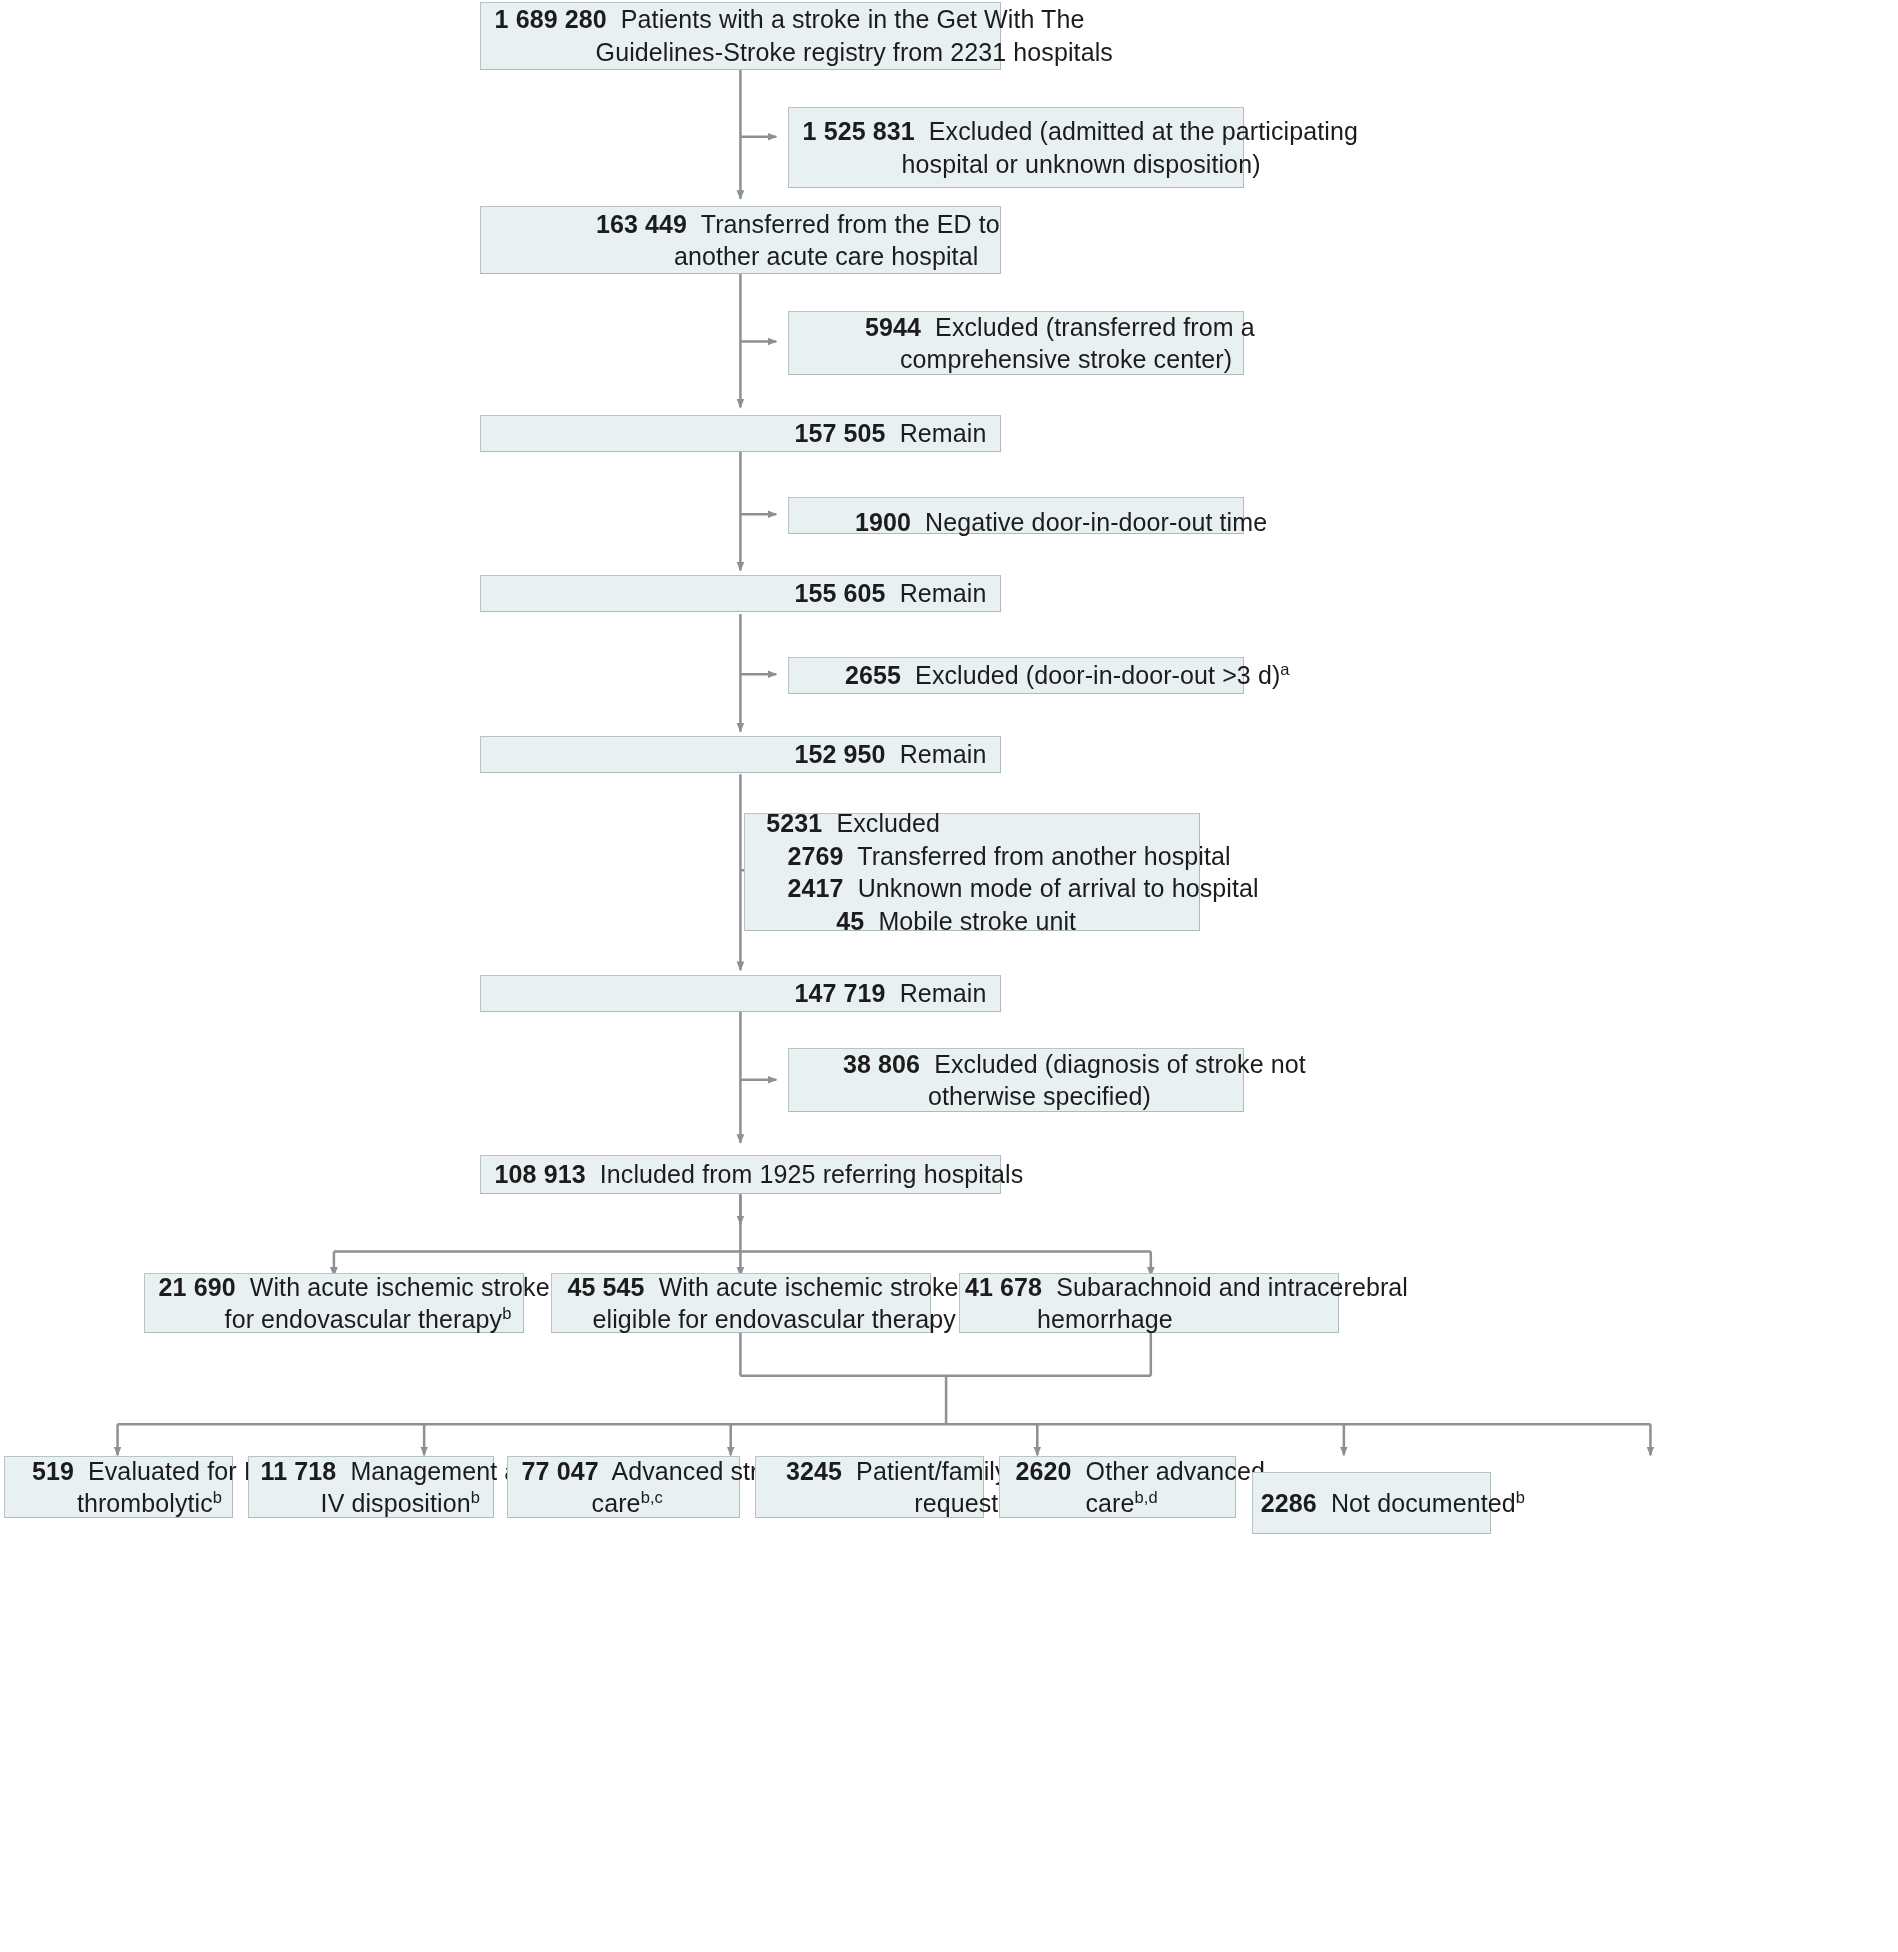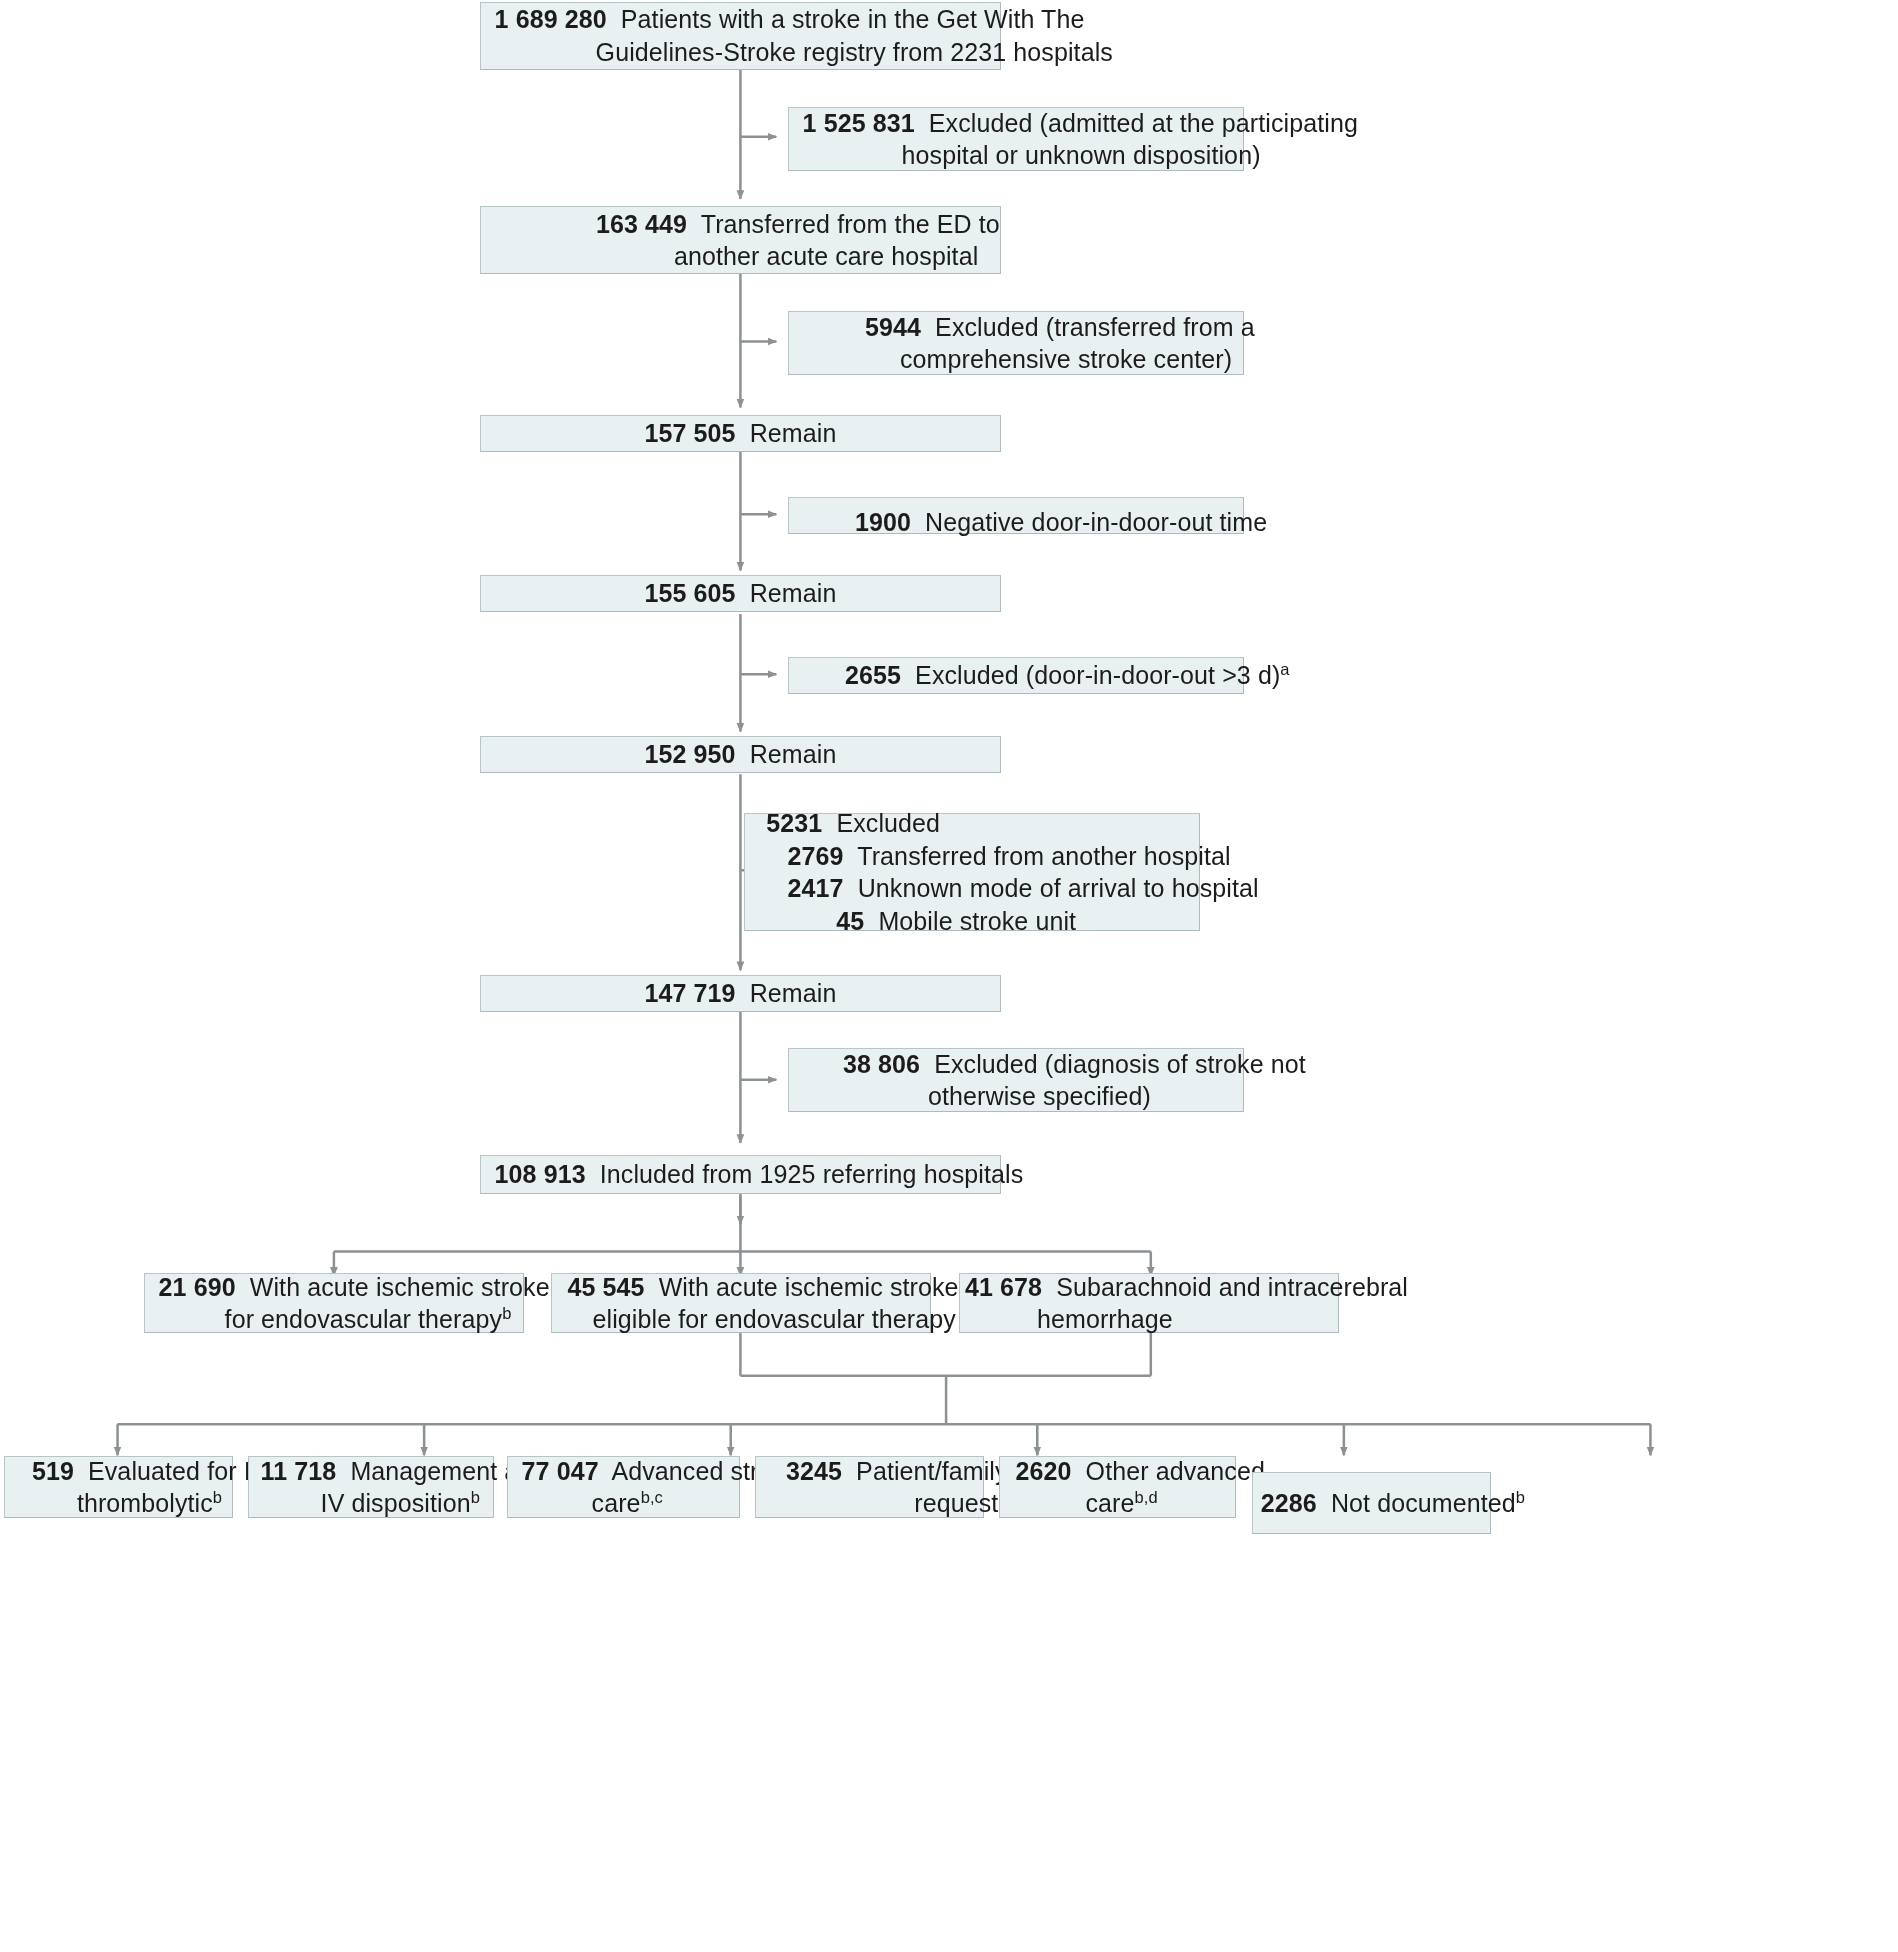"1 525 831 Excluded (admitted" div.node { height: 64px -> 81px }
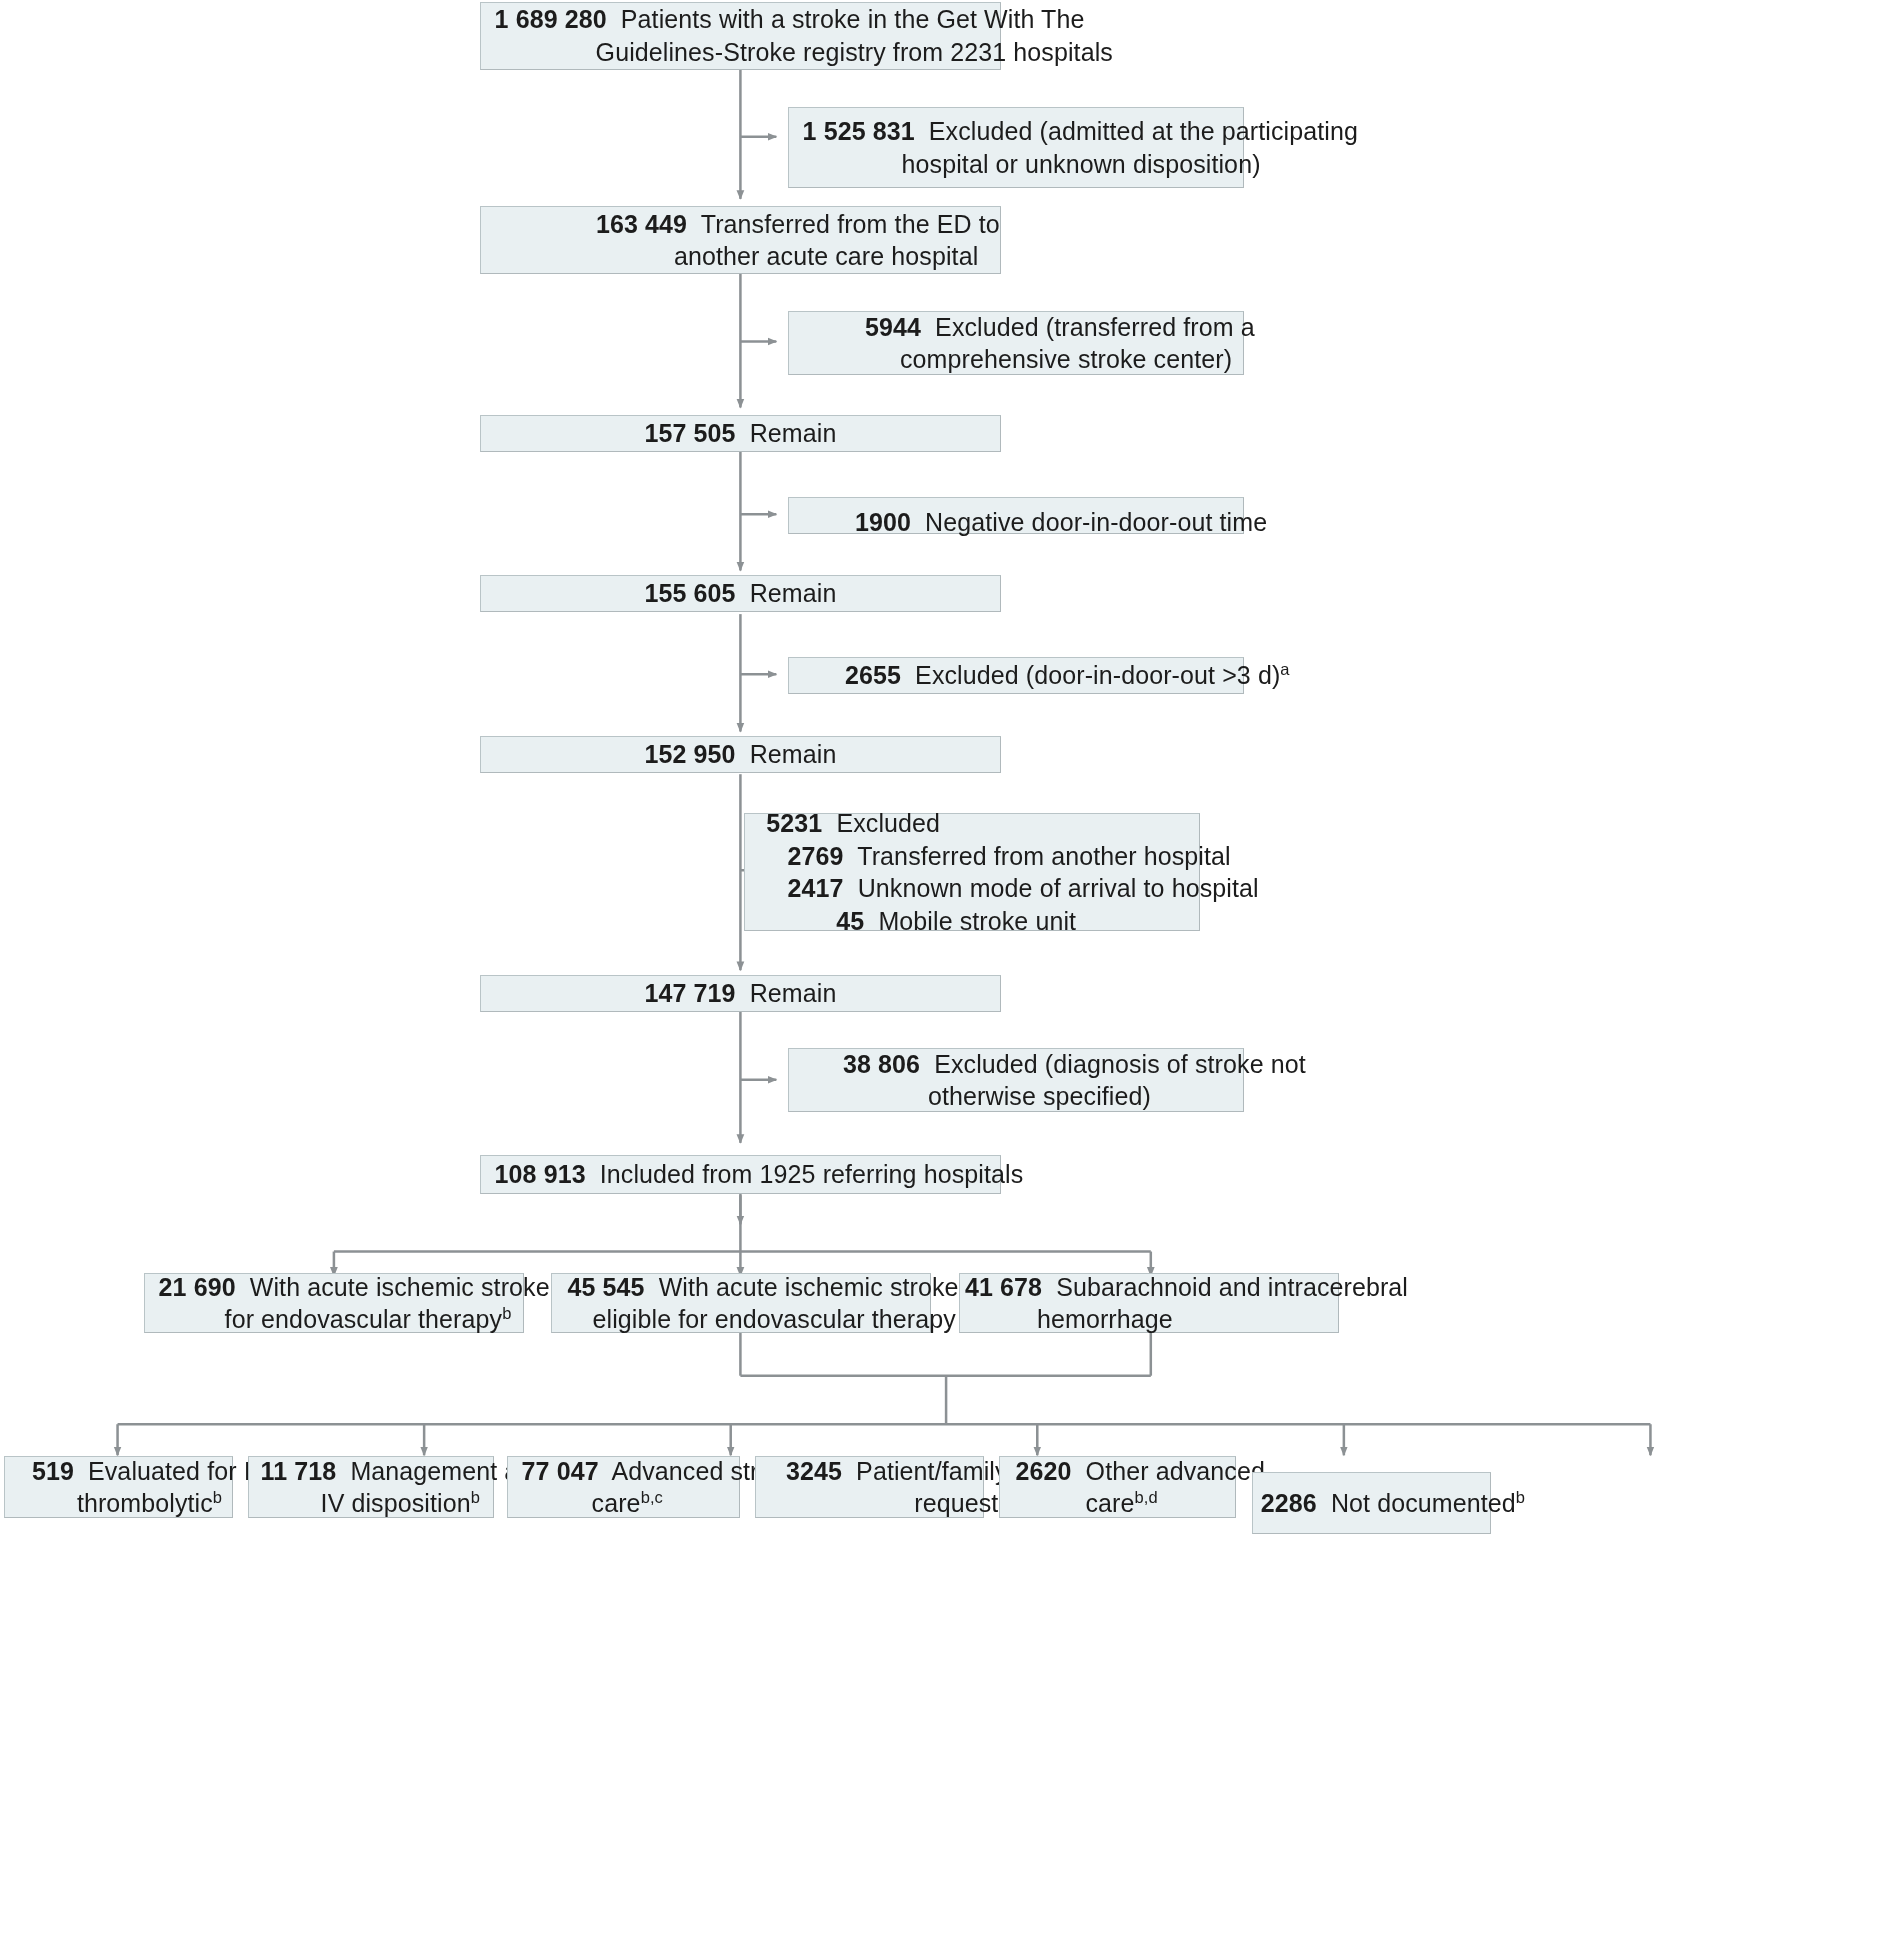"157 505 Remain" .ctr .inner { text-align: center -> right }
